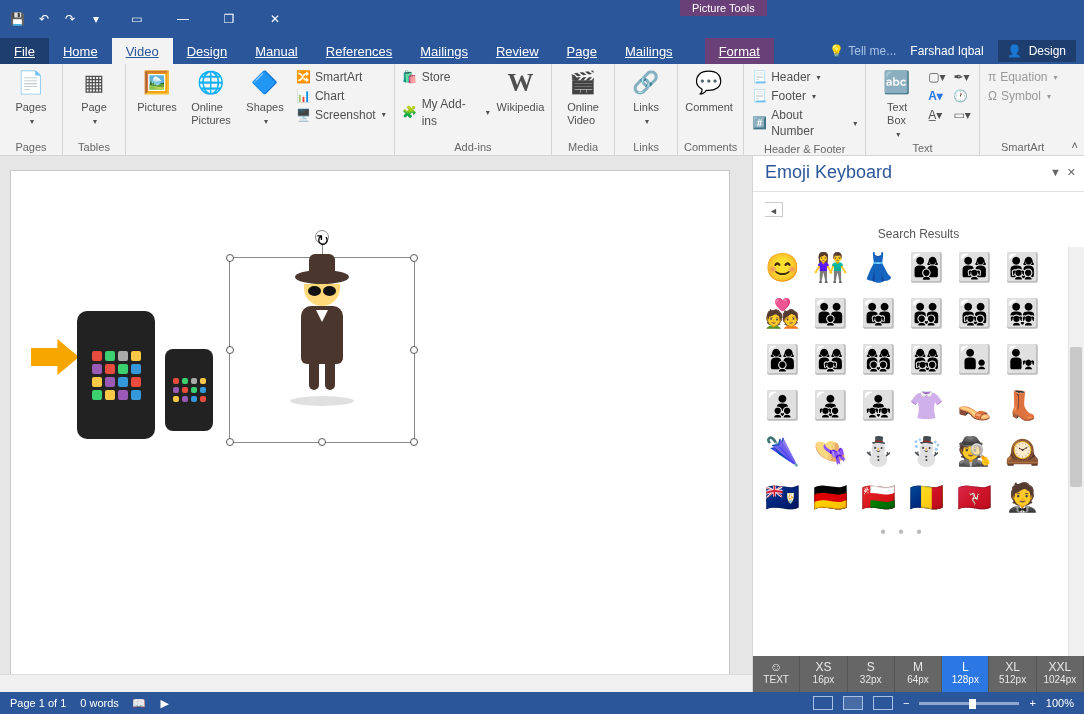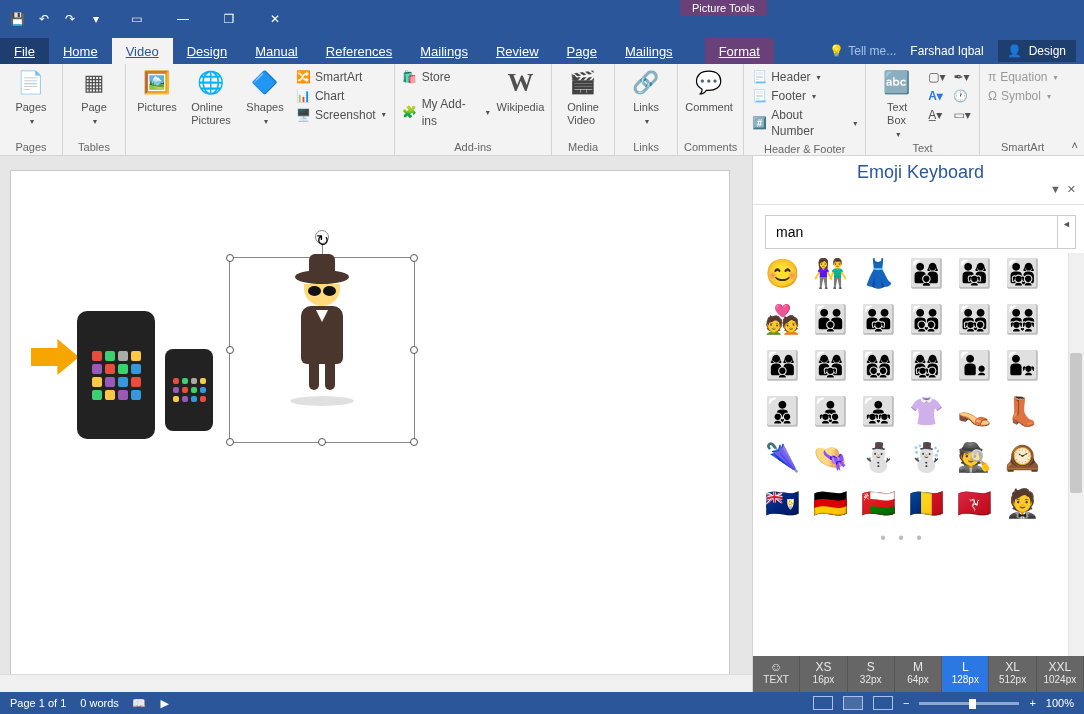"Emoji Keyboard" .pane-hdr { flex-direction: column -> none }
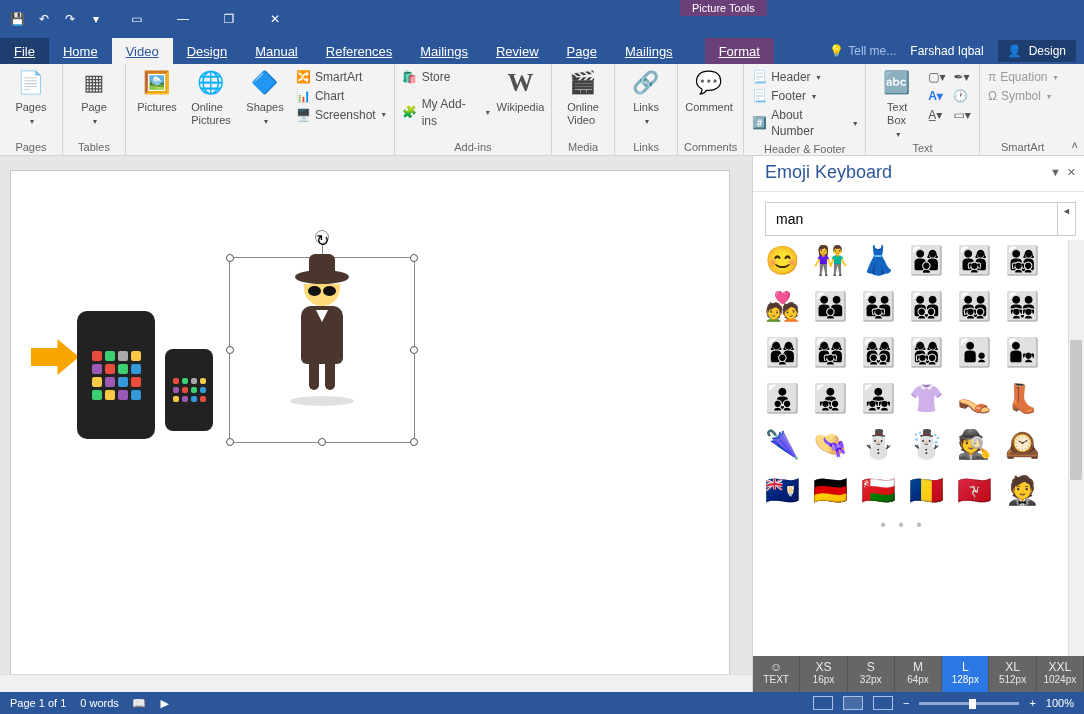"man" input.search-input { html: <input> -> none }
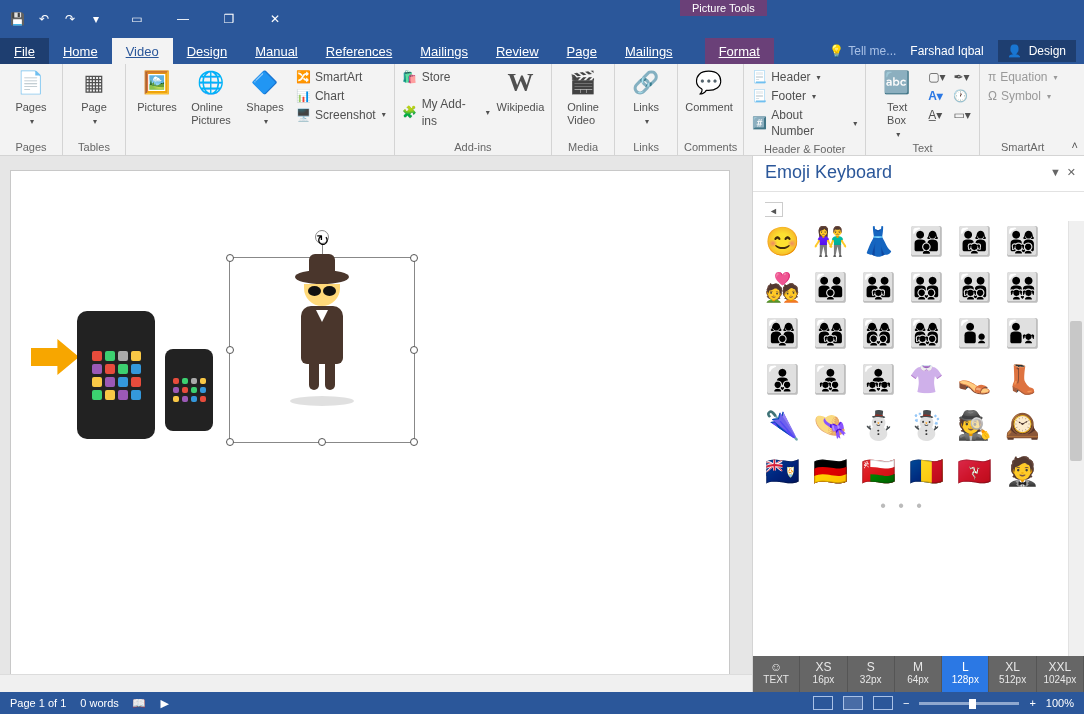"Search Results" div.sr-label { html: none -> <div>Search Results</div> }
